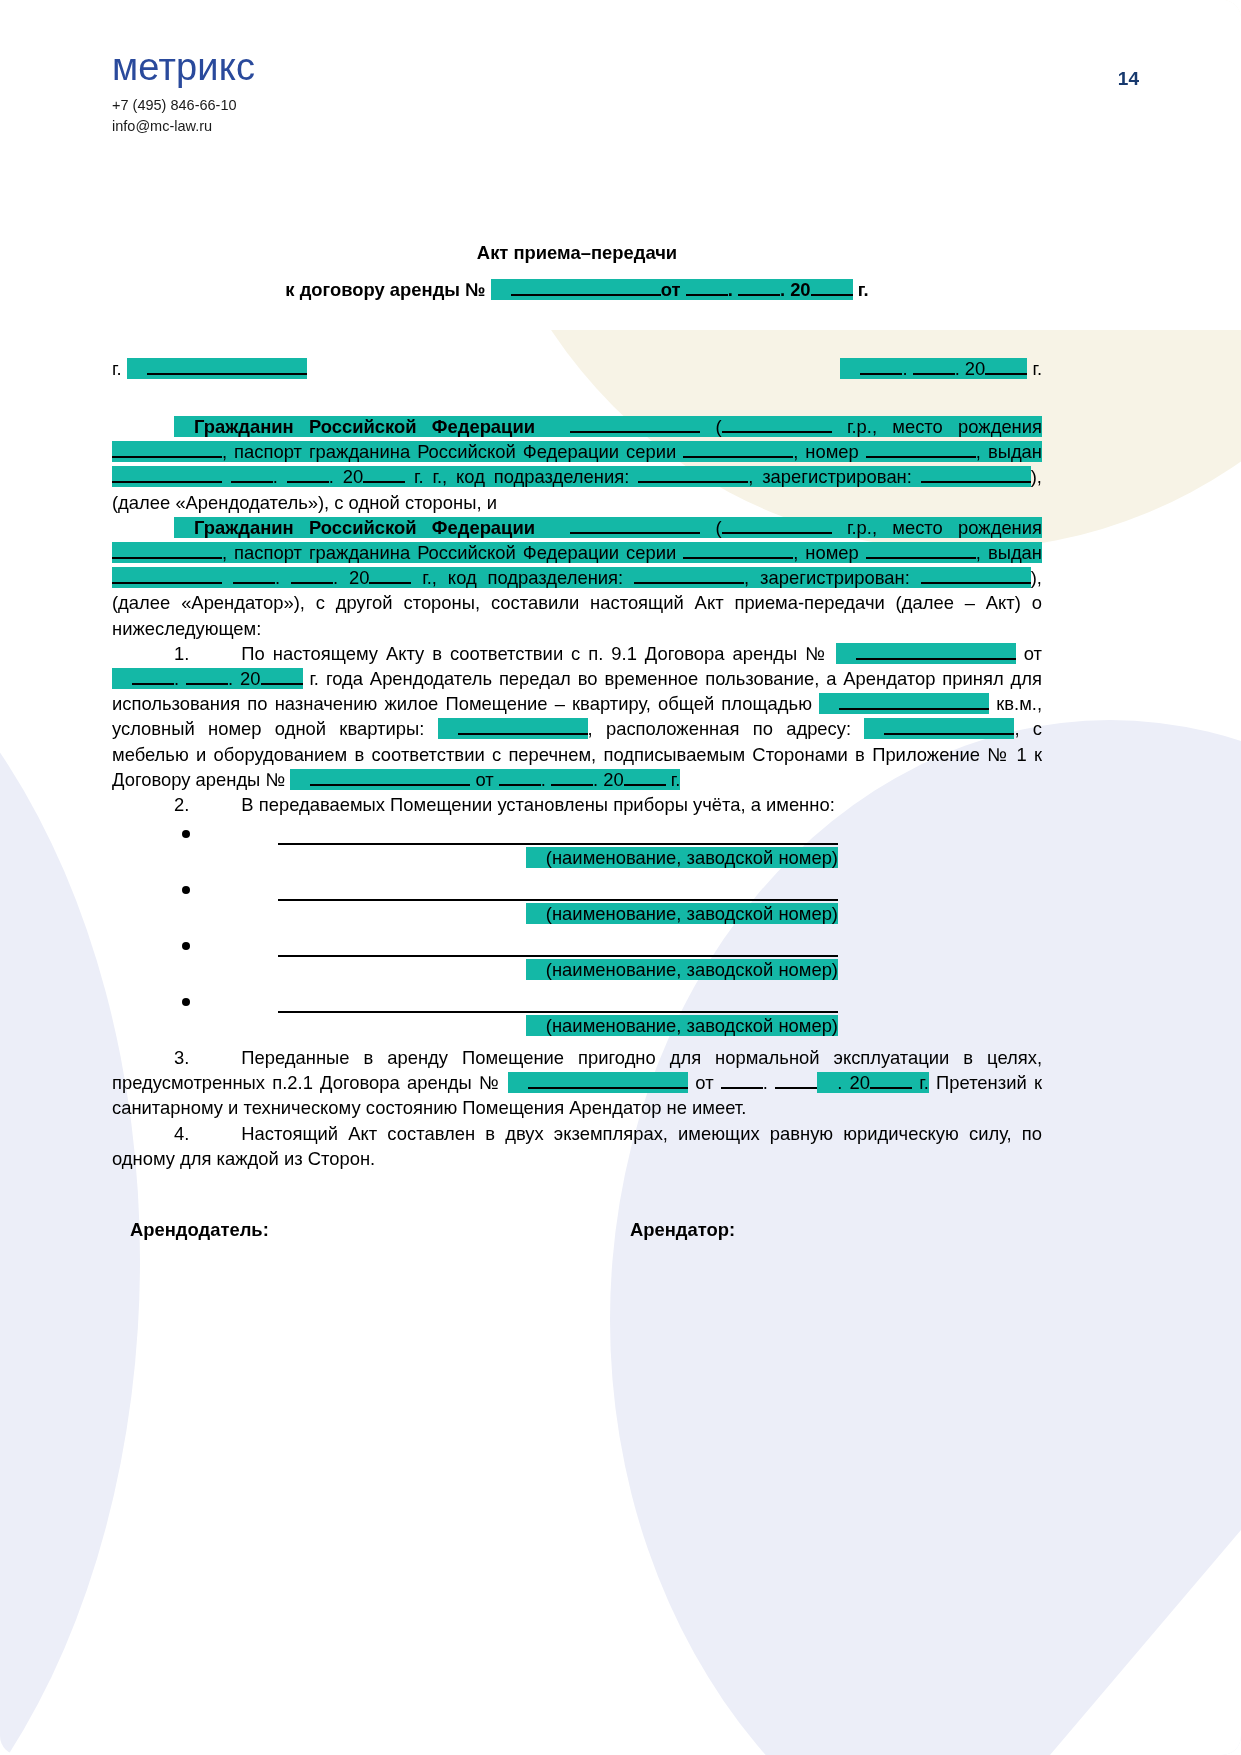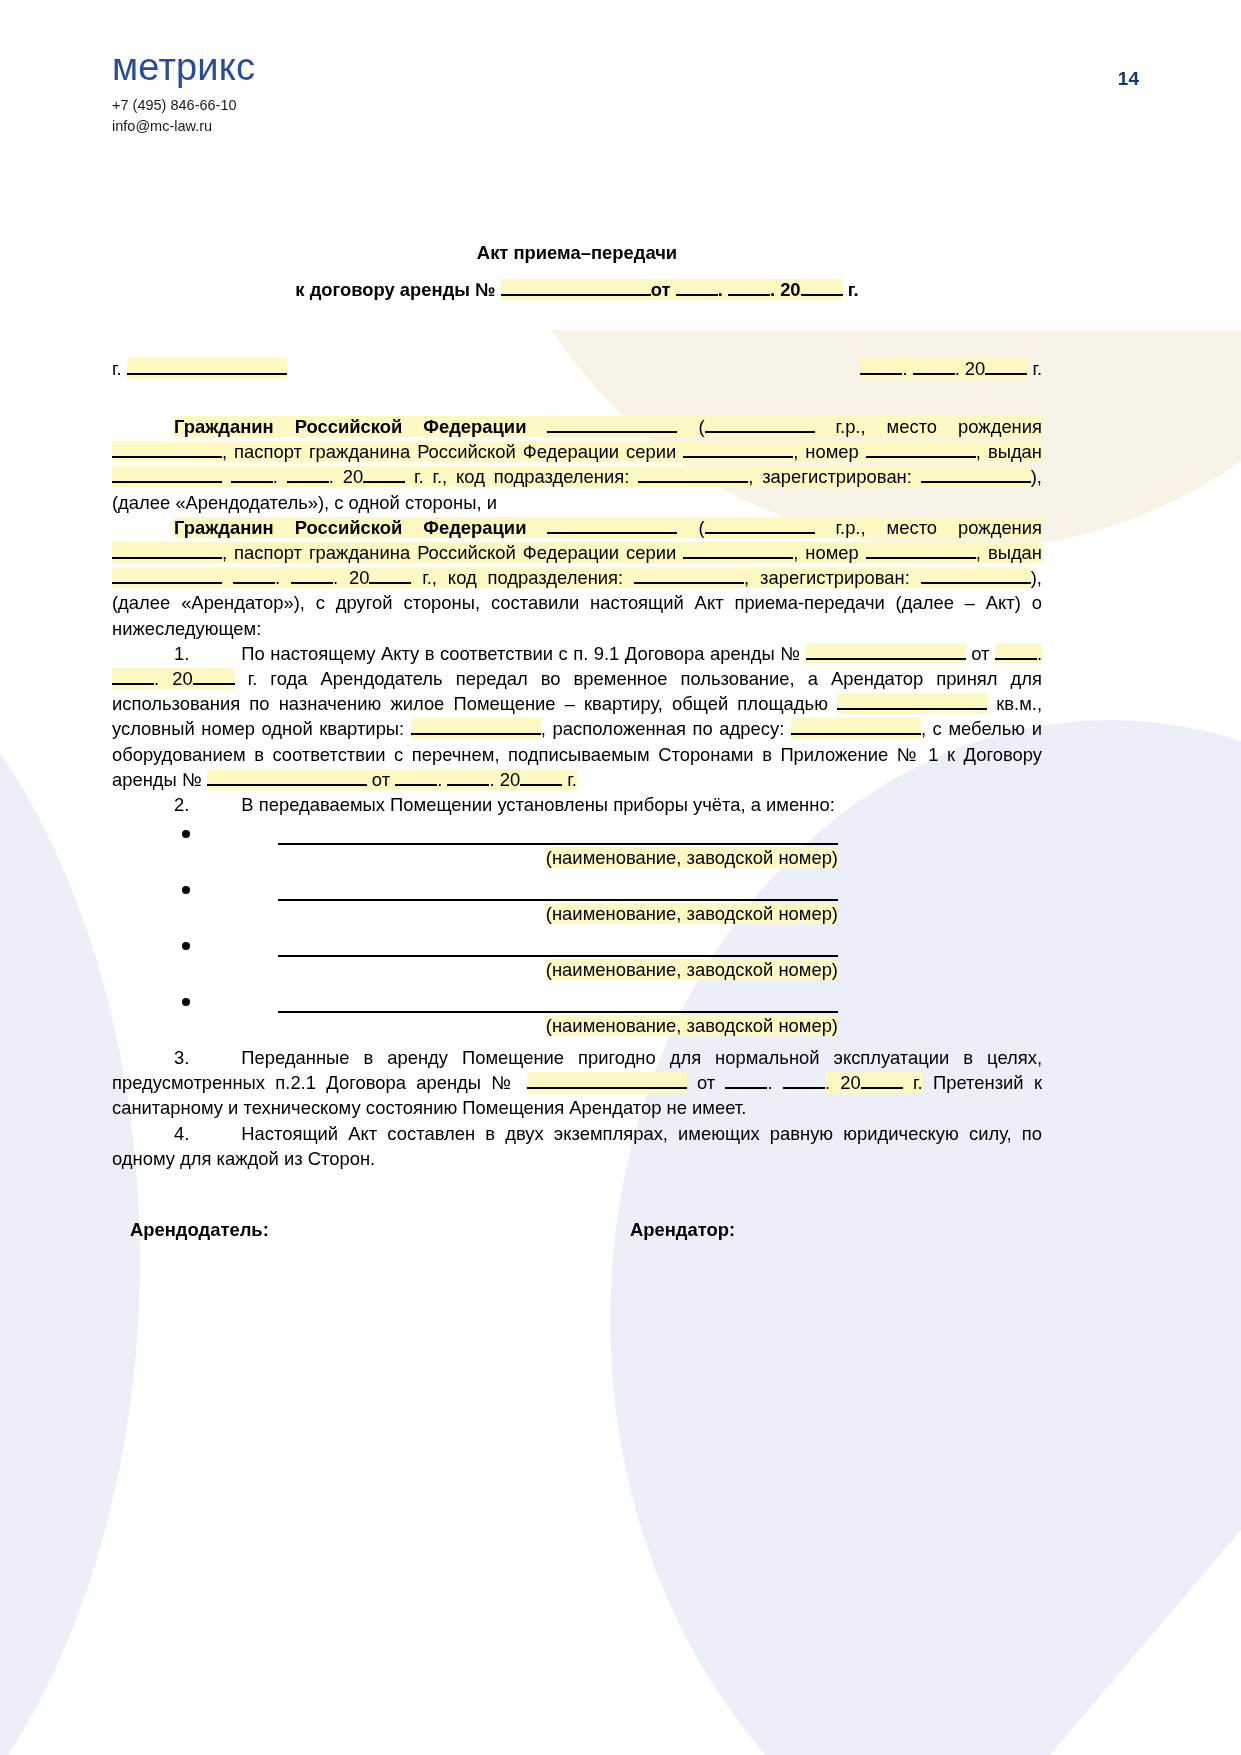"метрикс" .page { border-radius: none -> 19px }
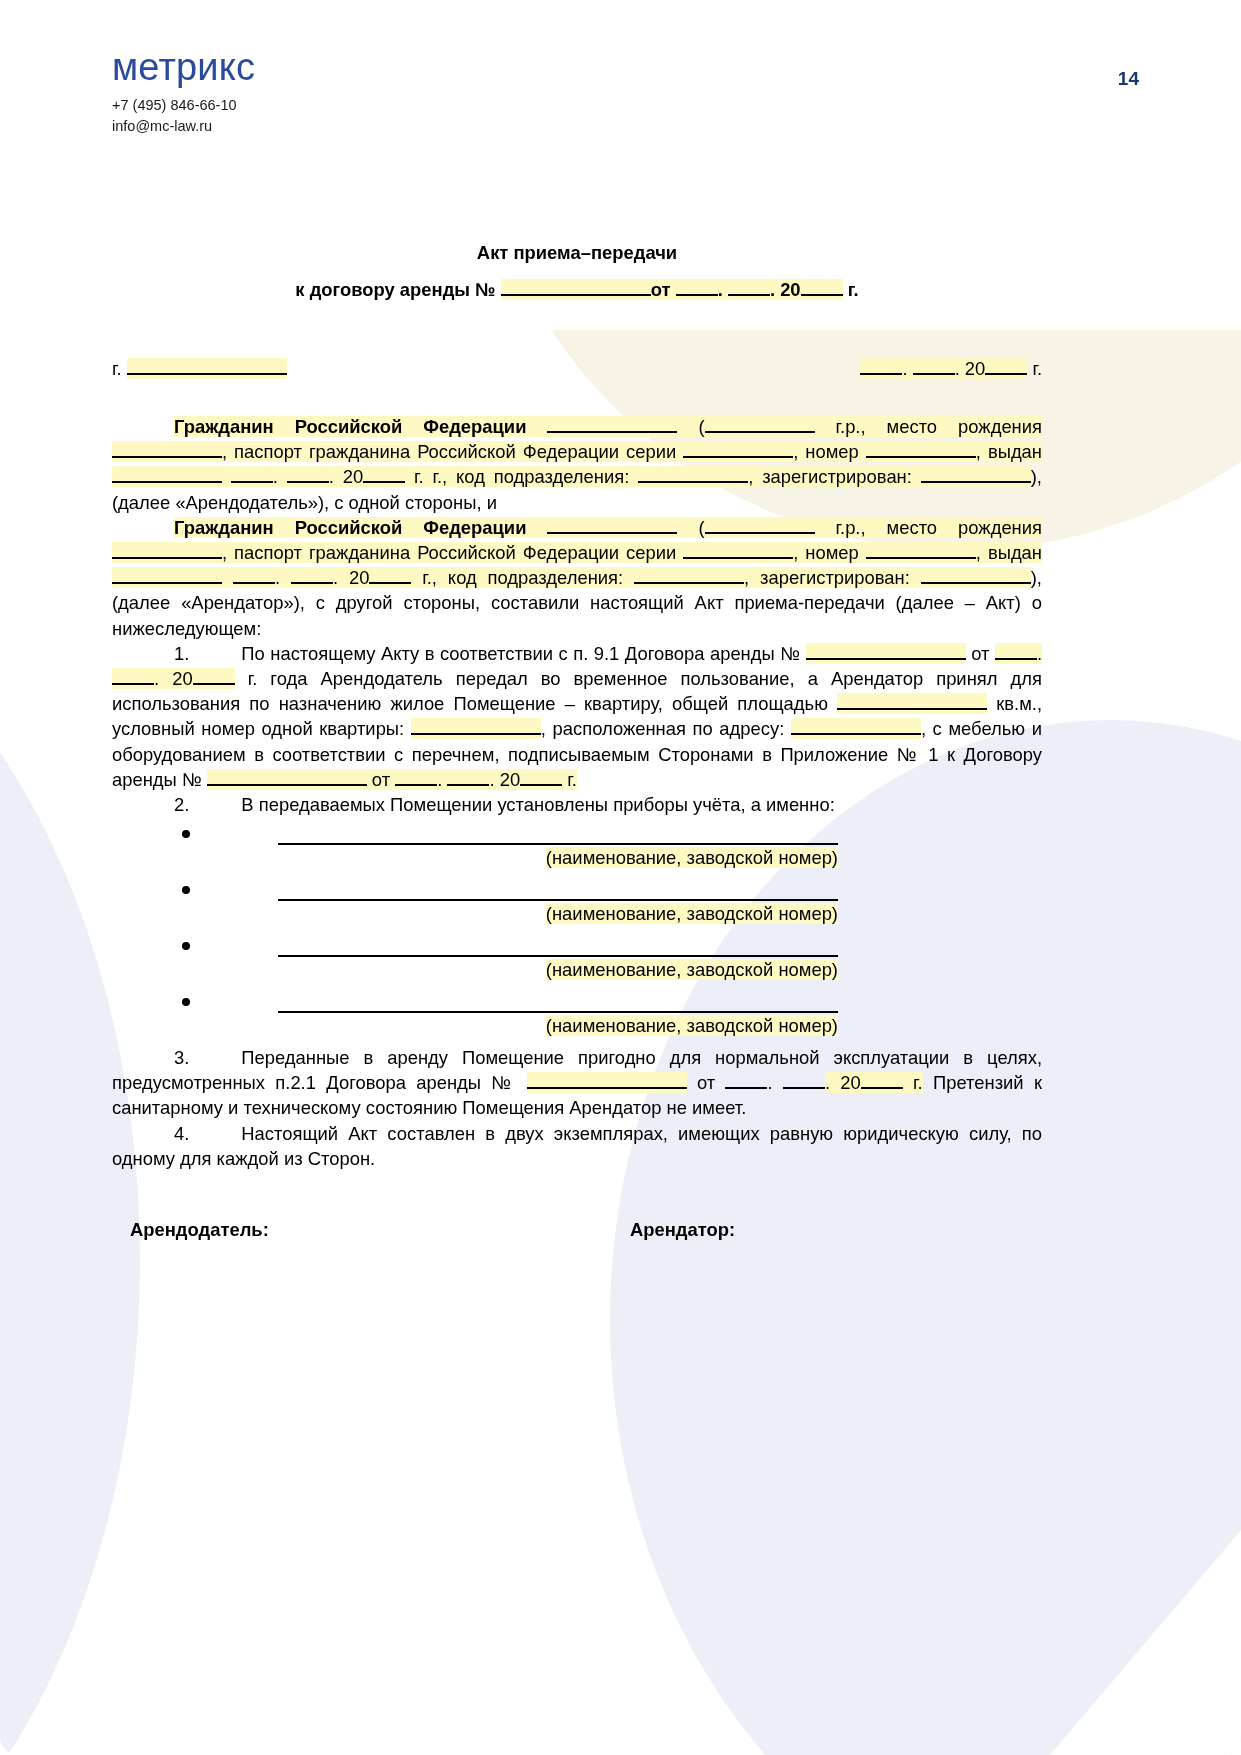"от . . 20" .hl { background: #fef9c3 -> #14b8a6; padding-left: none -> 20px }
